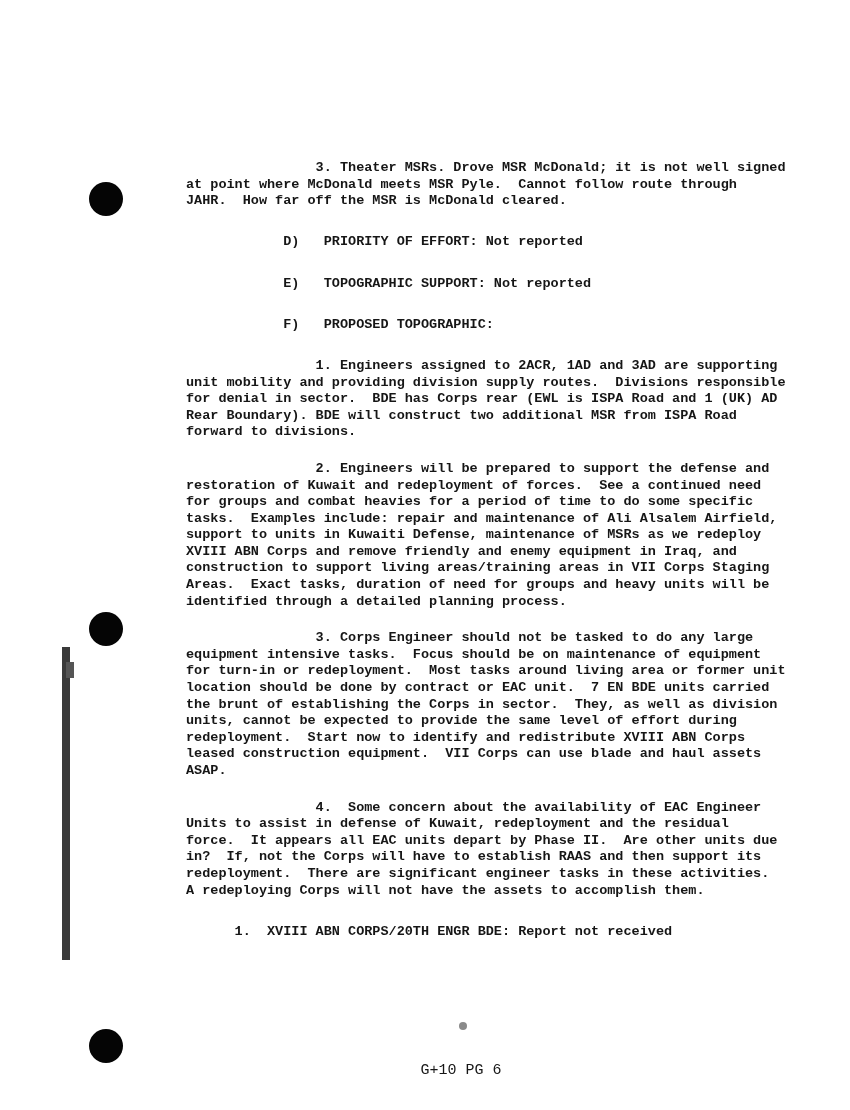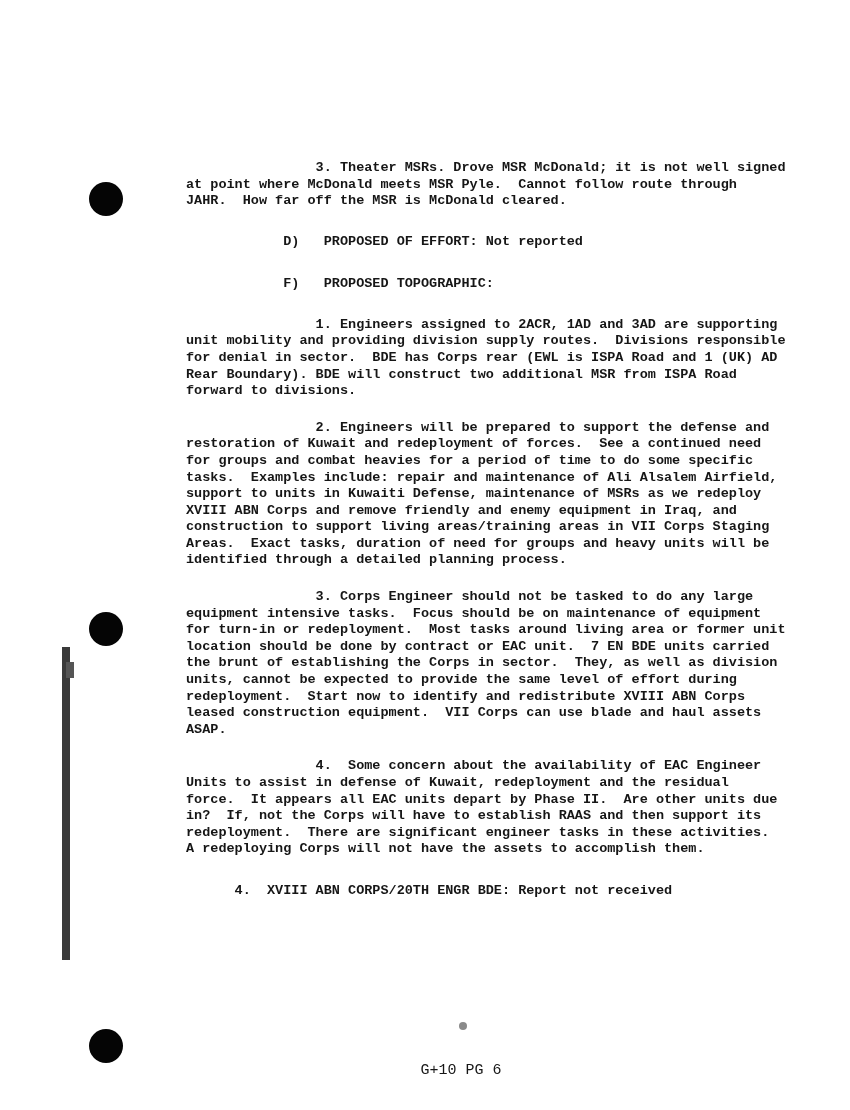"D) PROPOSED OF EFFORT: Not" div.block { text: PROPOSED -> PRIORITY }
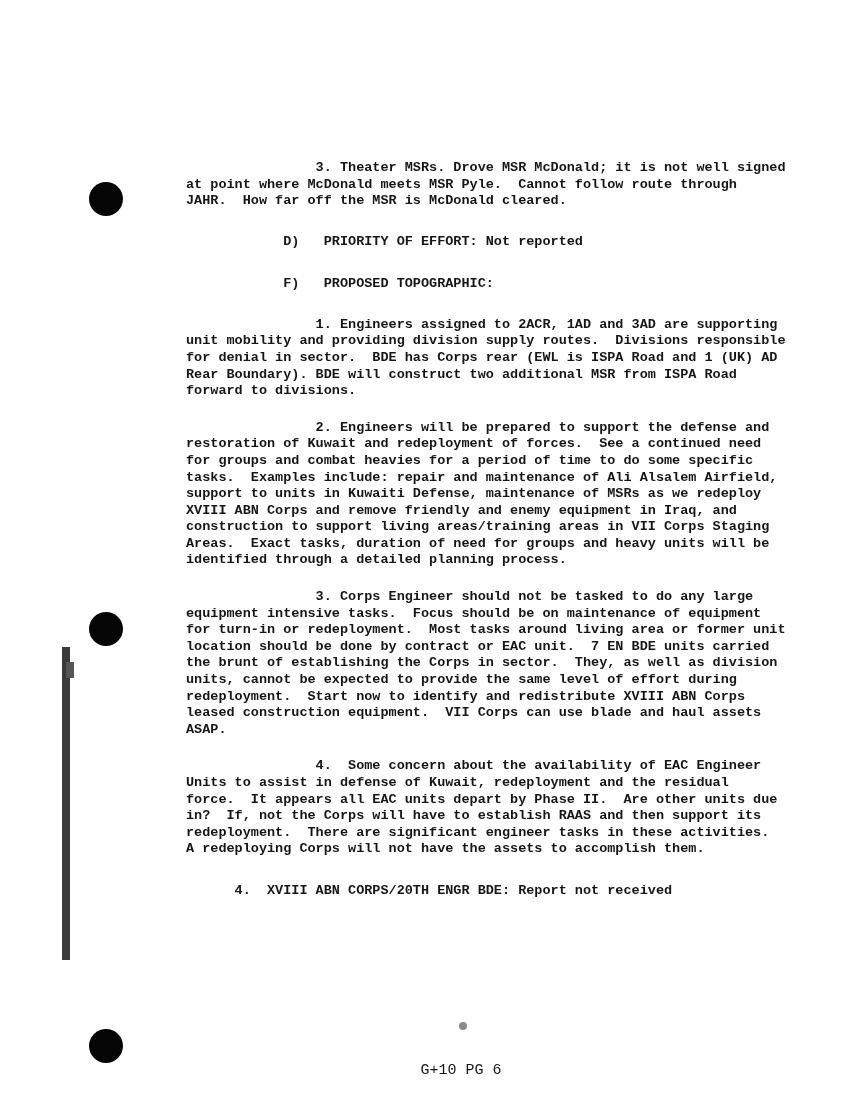"E) TOPOGRAPHIC SUPPORT: Not reported" div.block { html: none -> <div> E) TOPOGRAPHIC SUPPORT: Not reported</div> }
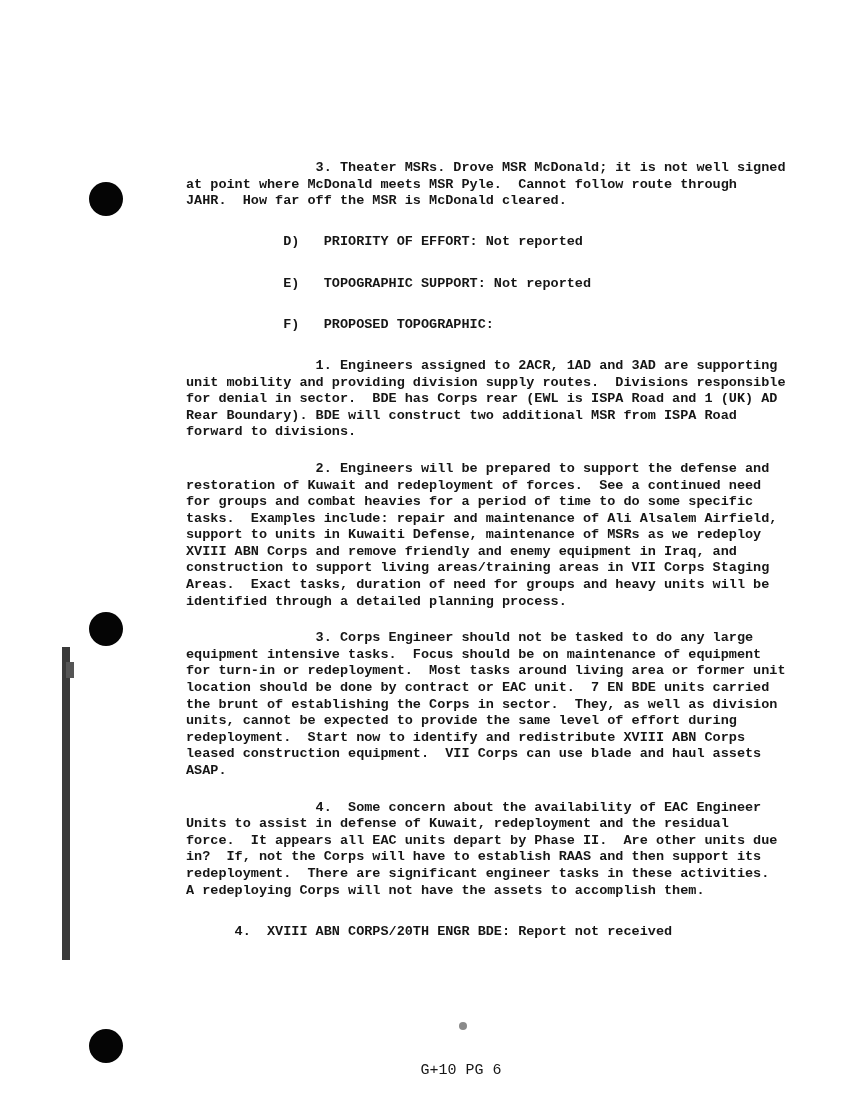"4. XVIII ABN CORPS/20TH ENGR" div.block { text: 4 -> 1 }
